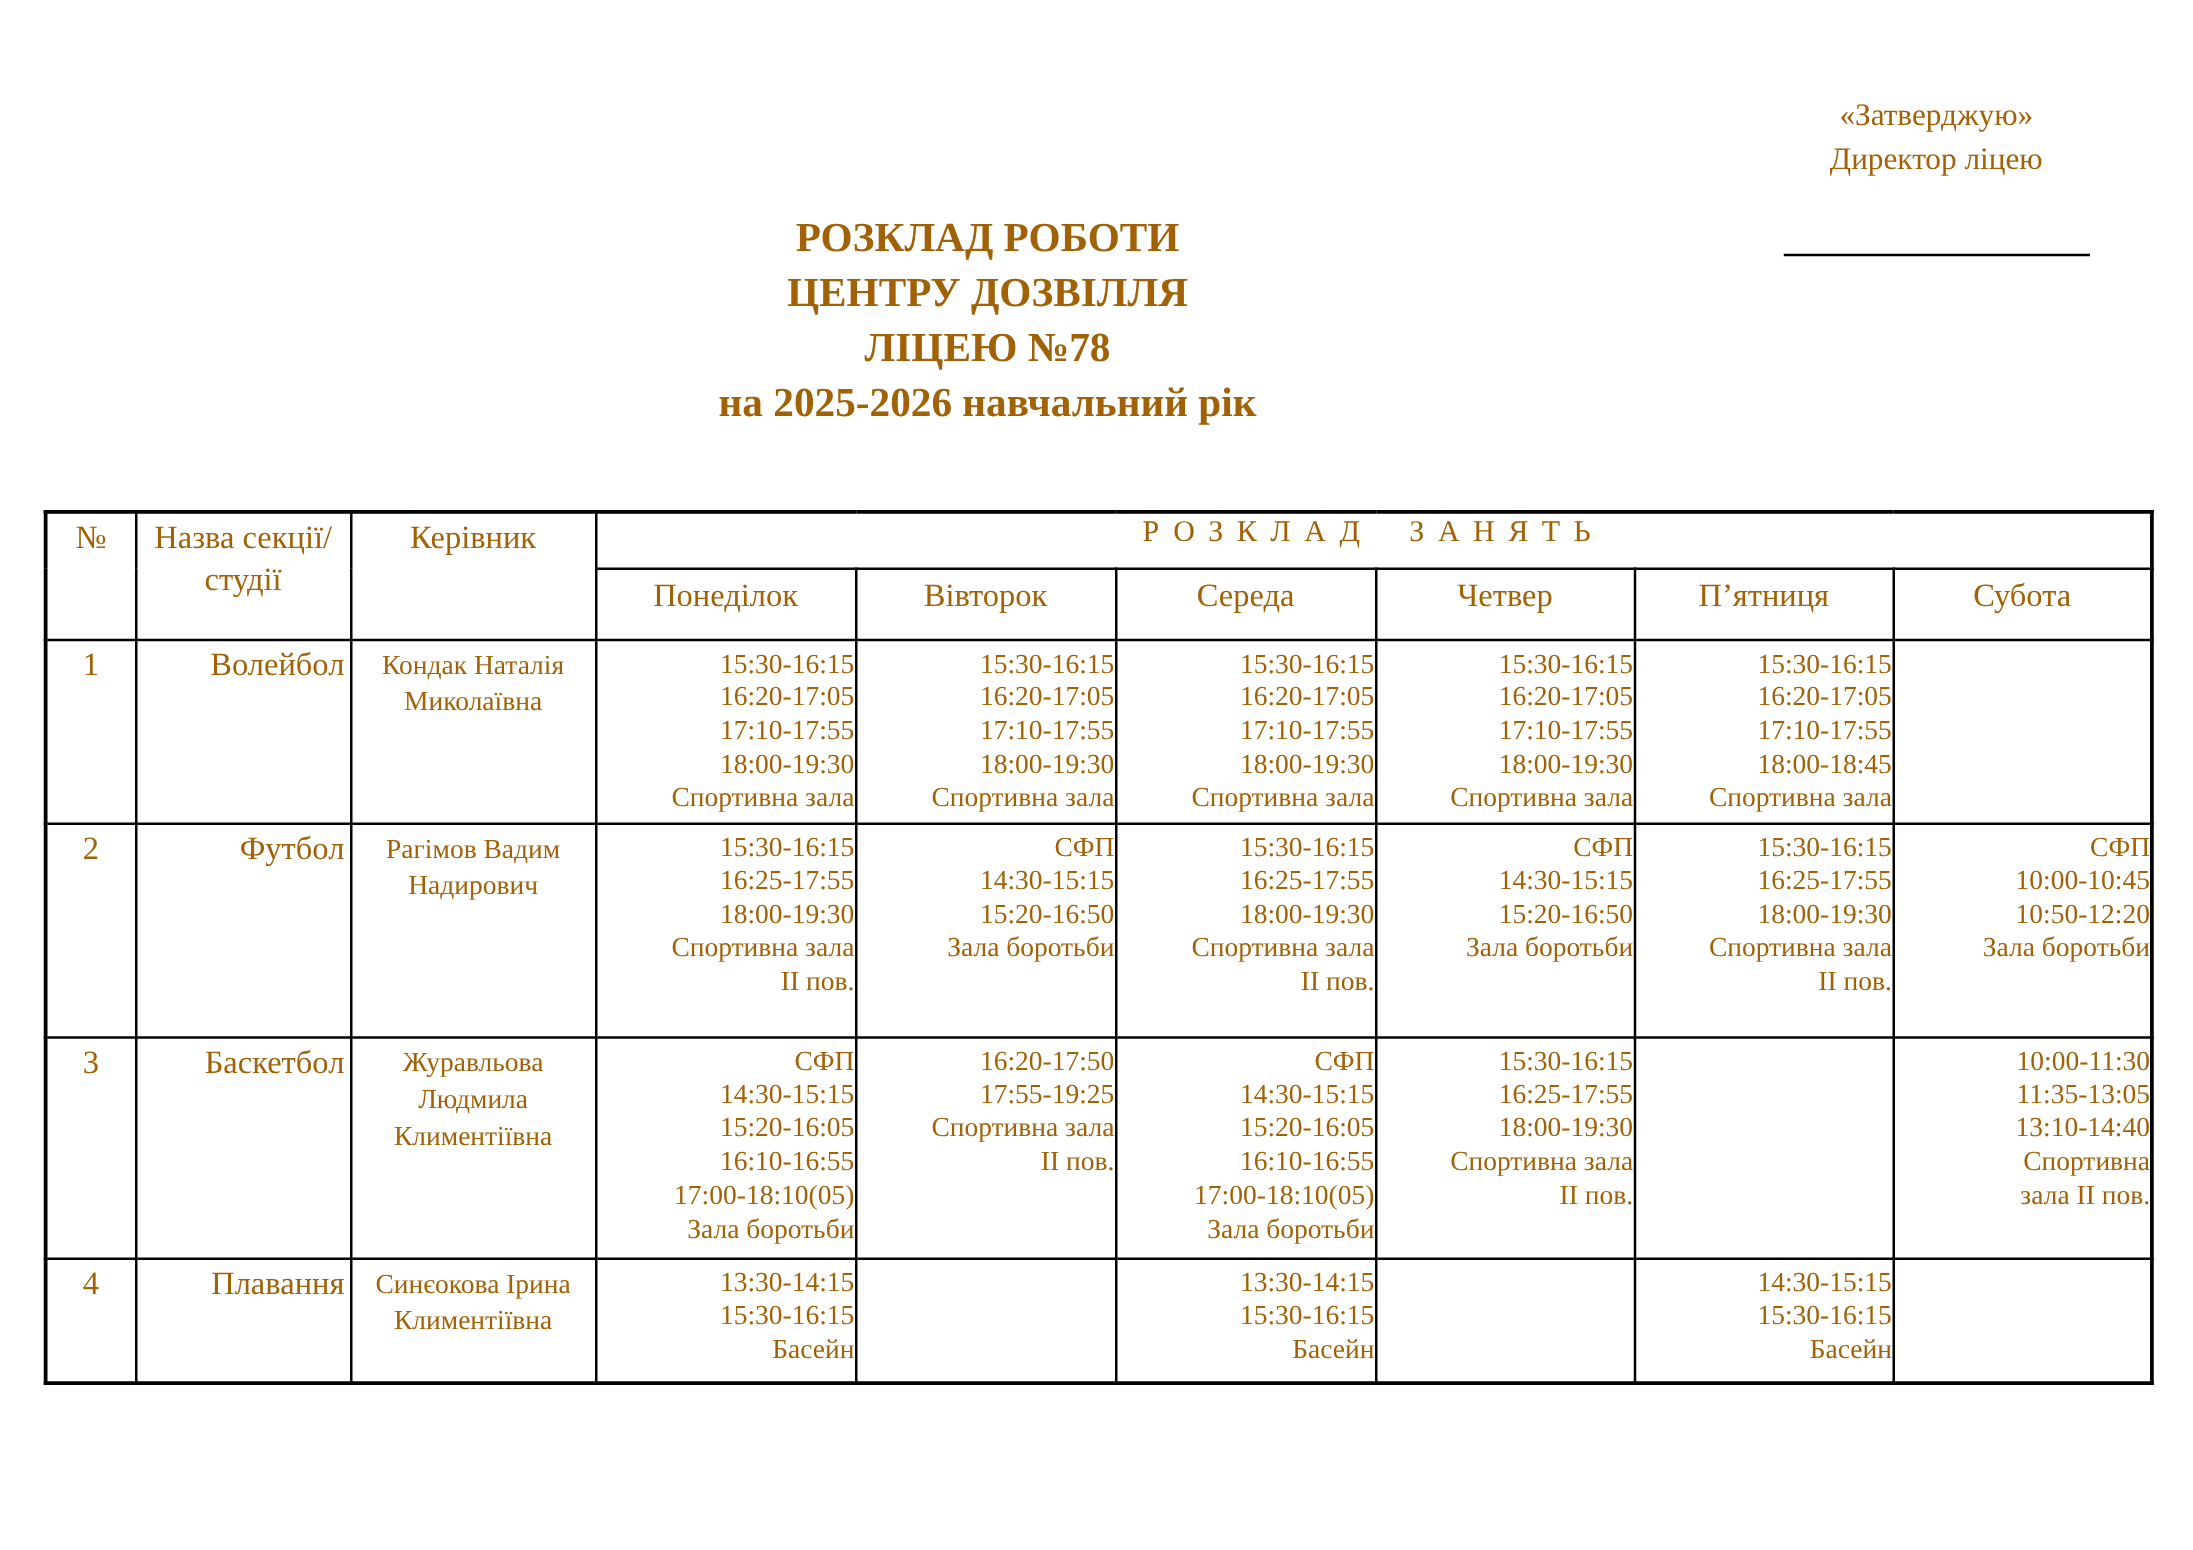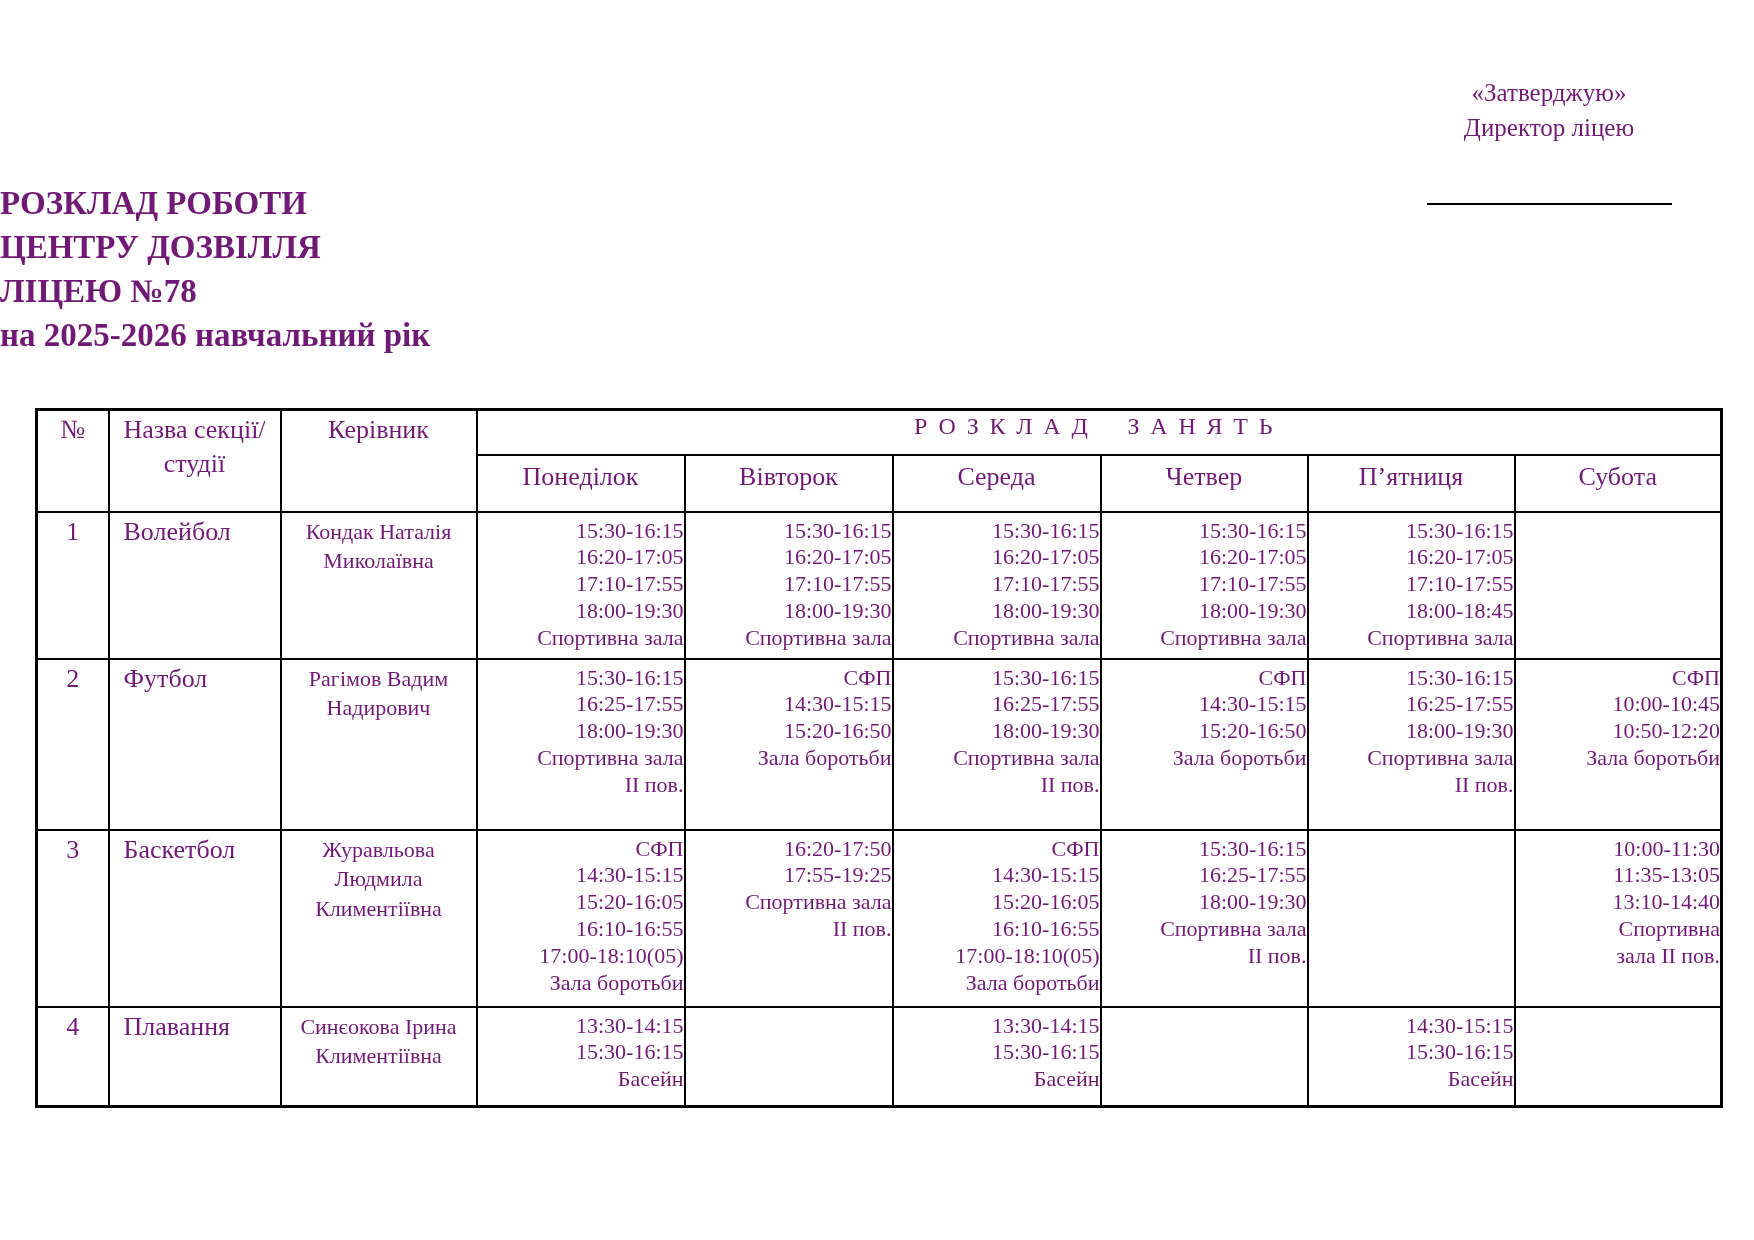"«Затверджую»" .page { color: #701a75 -> #a16207 }
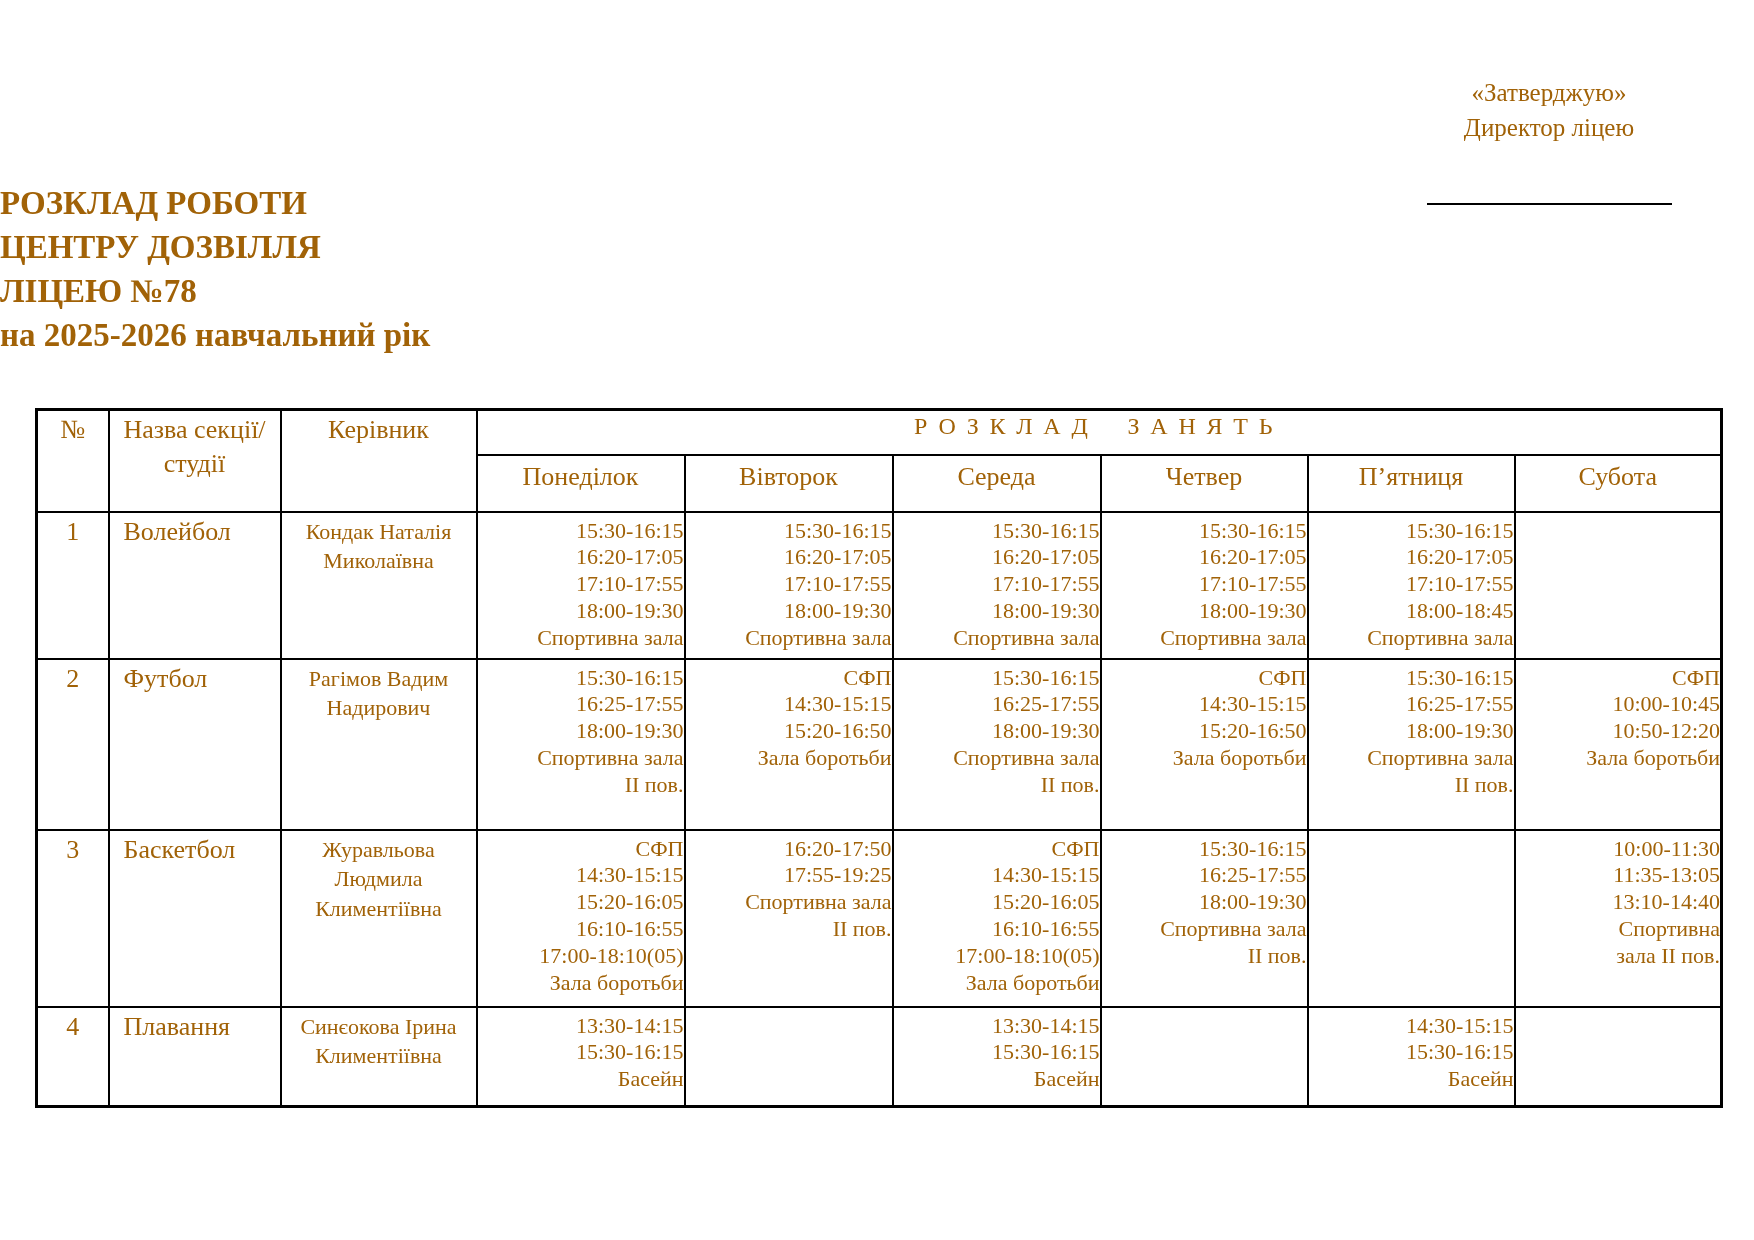"РОЗКЛАД РОБОТИ" .title-block { text-align: left -> center; top: 182px -> 170px }
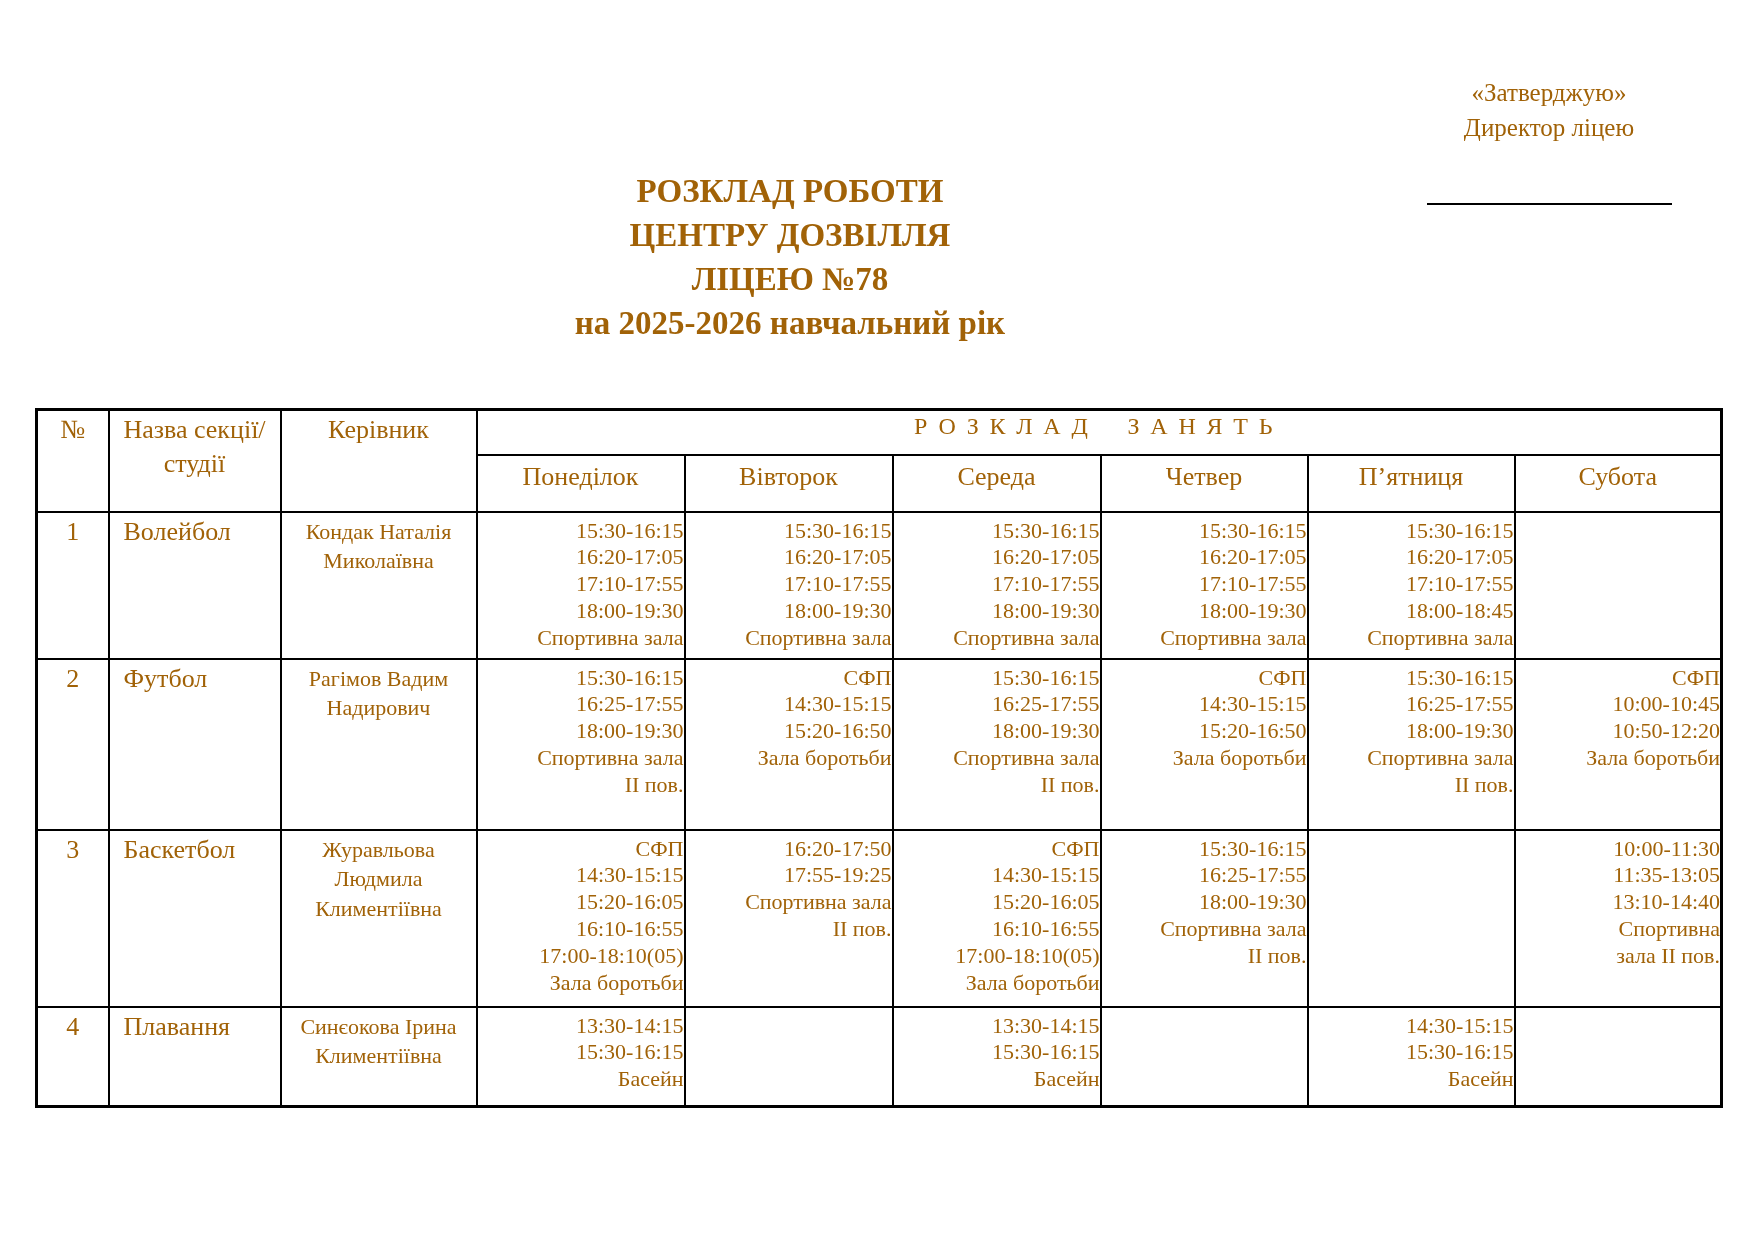"Волейбол" td.section { text-align: left -> right }
